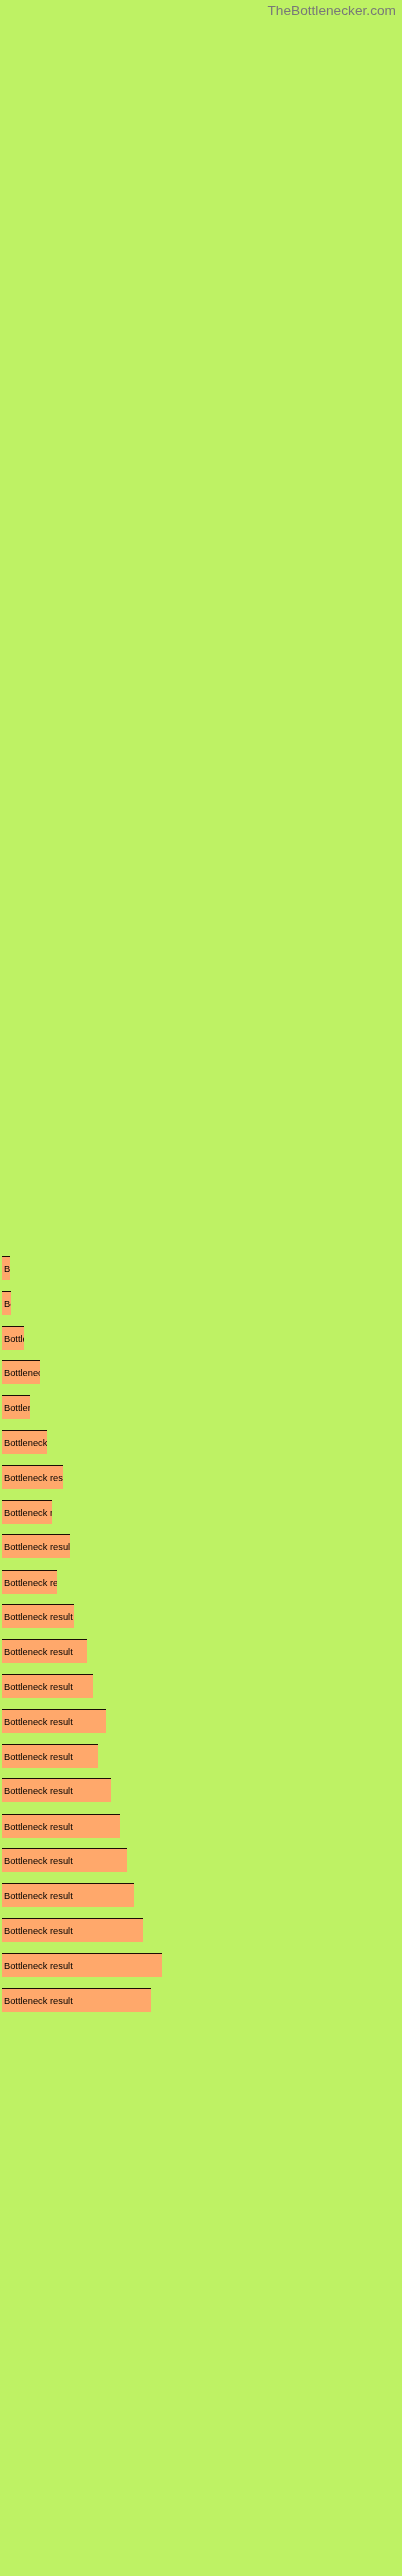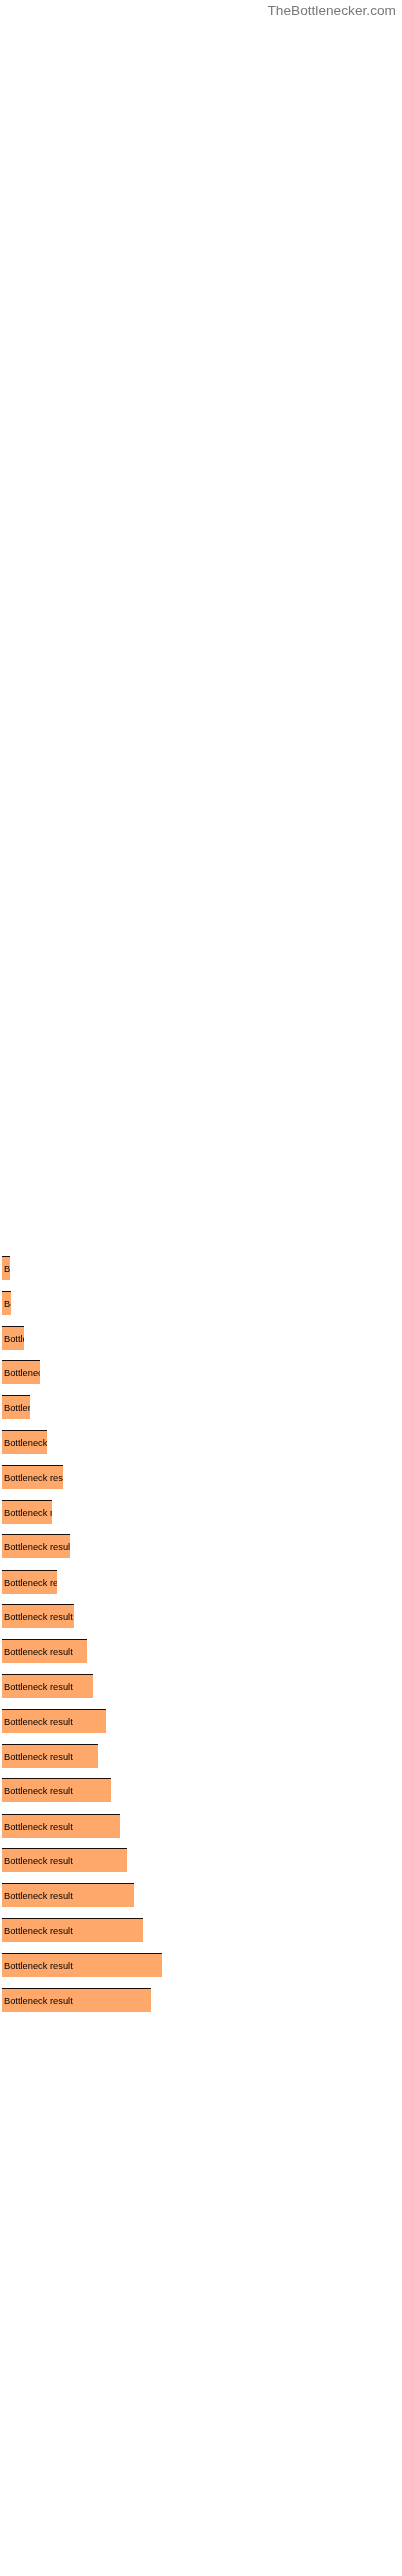"TheBottlenecker.com" #page-root { background: #ffffff -> #bef264 }
